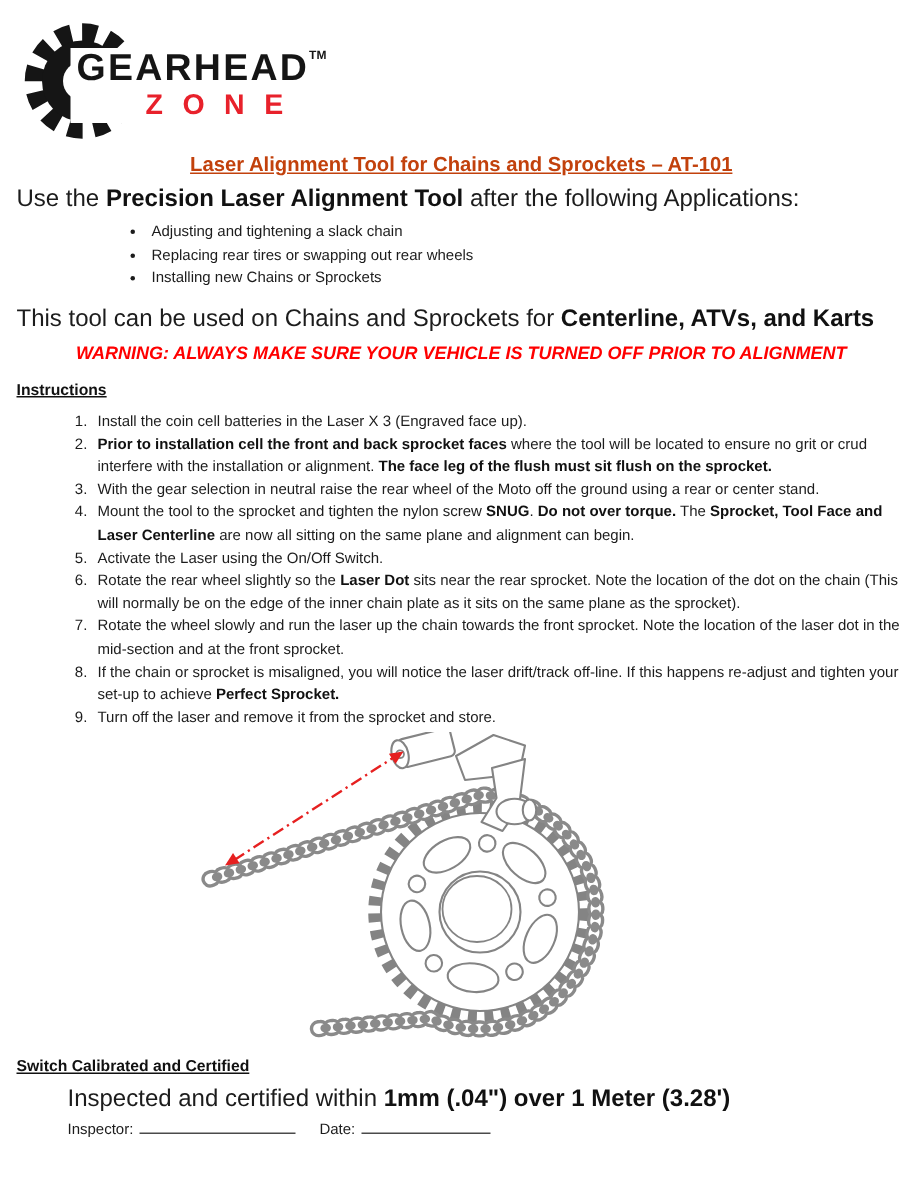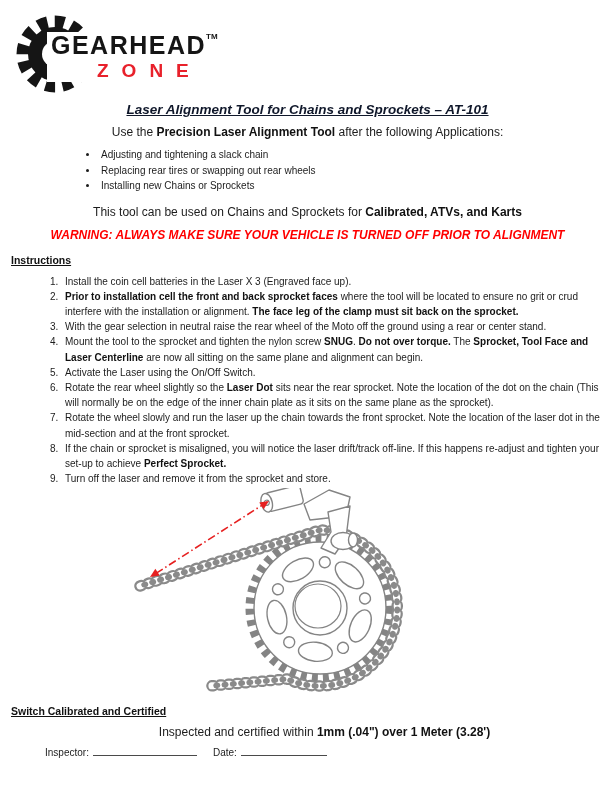"Laser Alignment Tool for Chains" .title { color: #0f172a -> #c2410c; font-style: italic -> none }
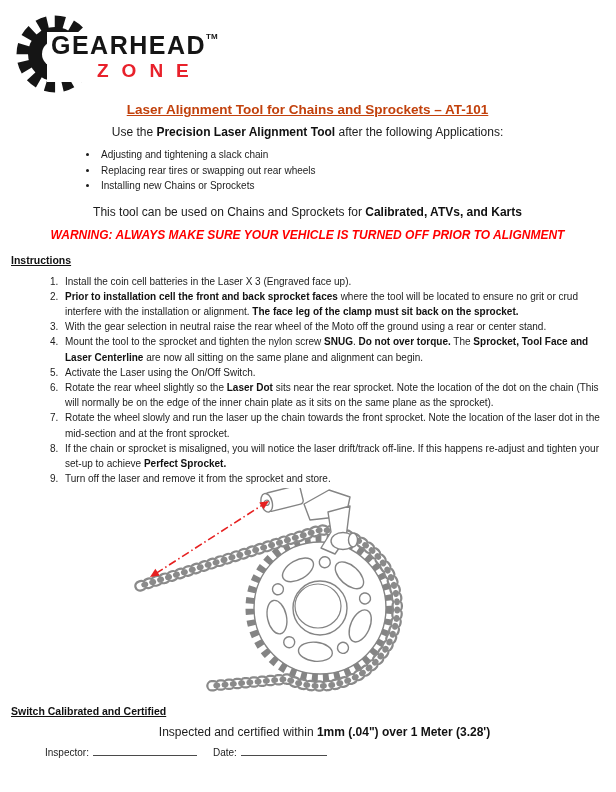"Use the Precision Laser Alignment" .line { font-size: 12px -> 16px; text-align: center -> none }
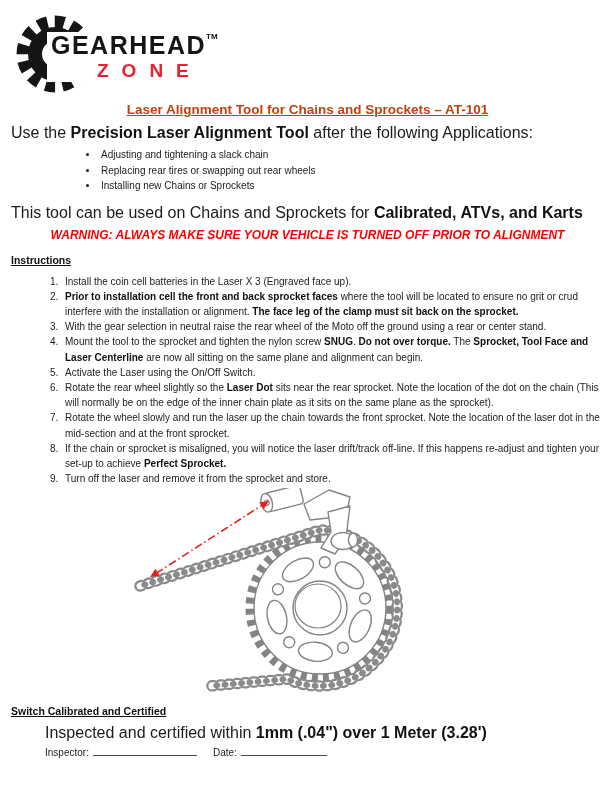"Calibrated, ATVs, and Karts" span.b { text: Calibrated -> Centerline }
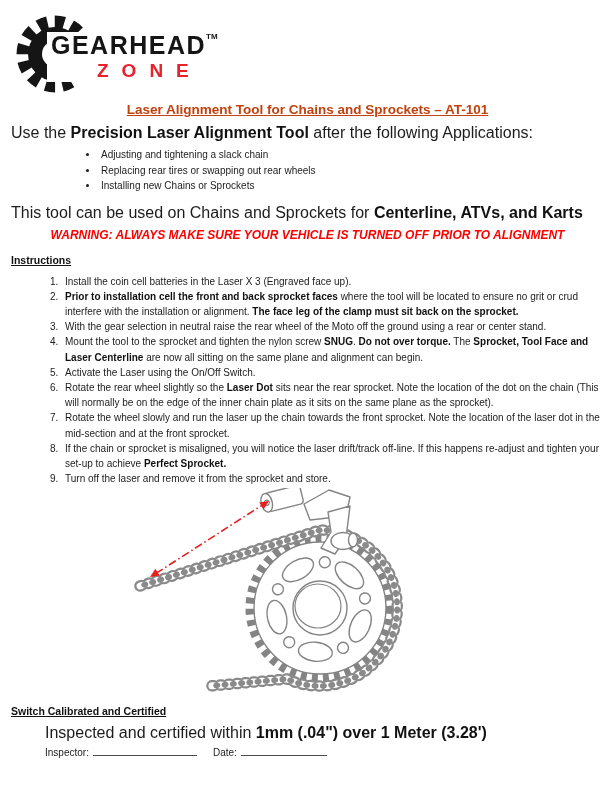"The face leg of the" span.b { text: clamp must sit back -> flush must sit flush }
